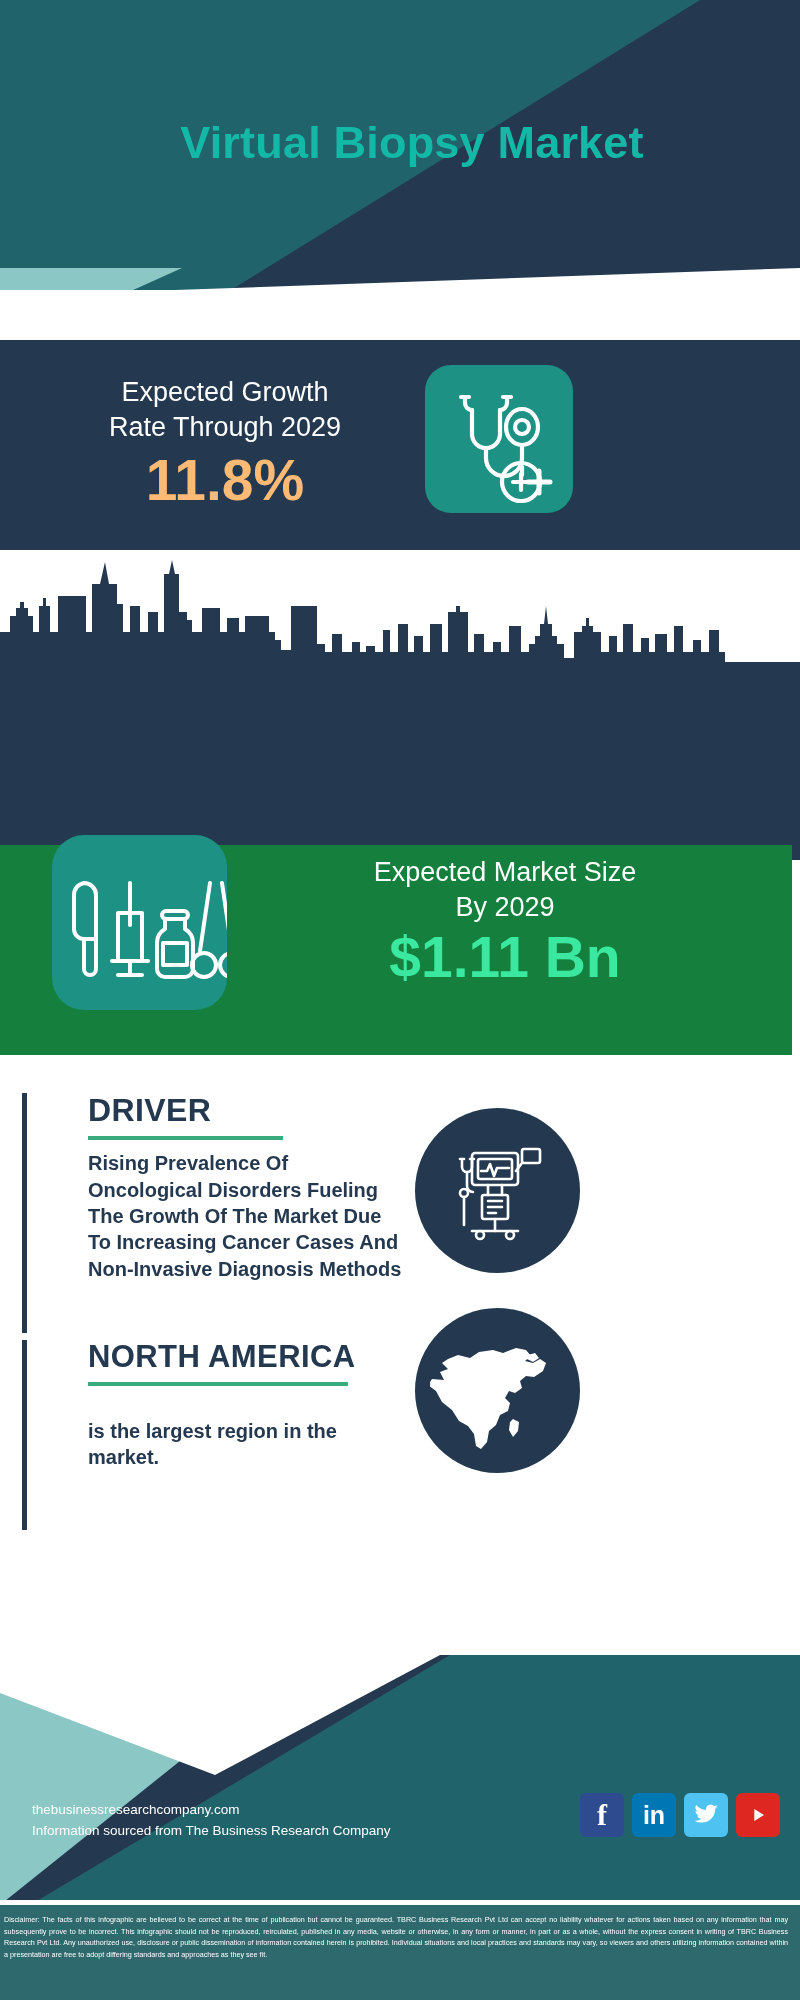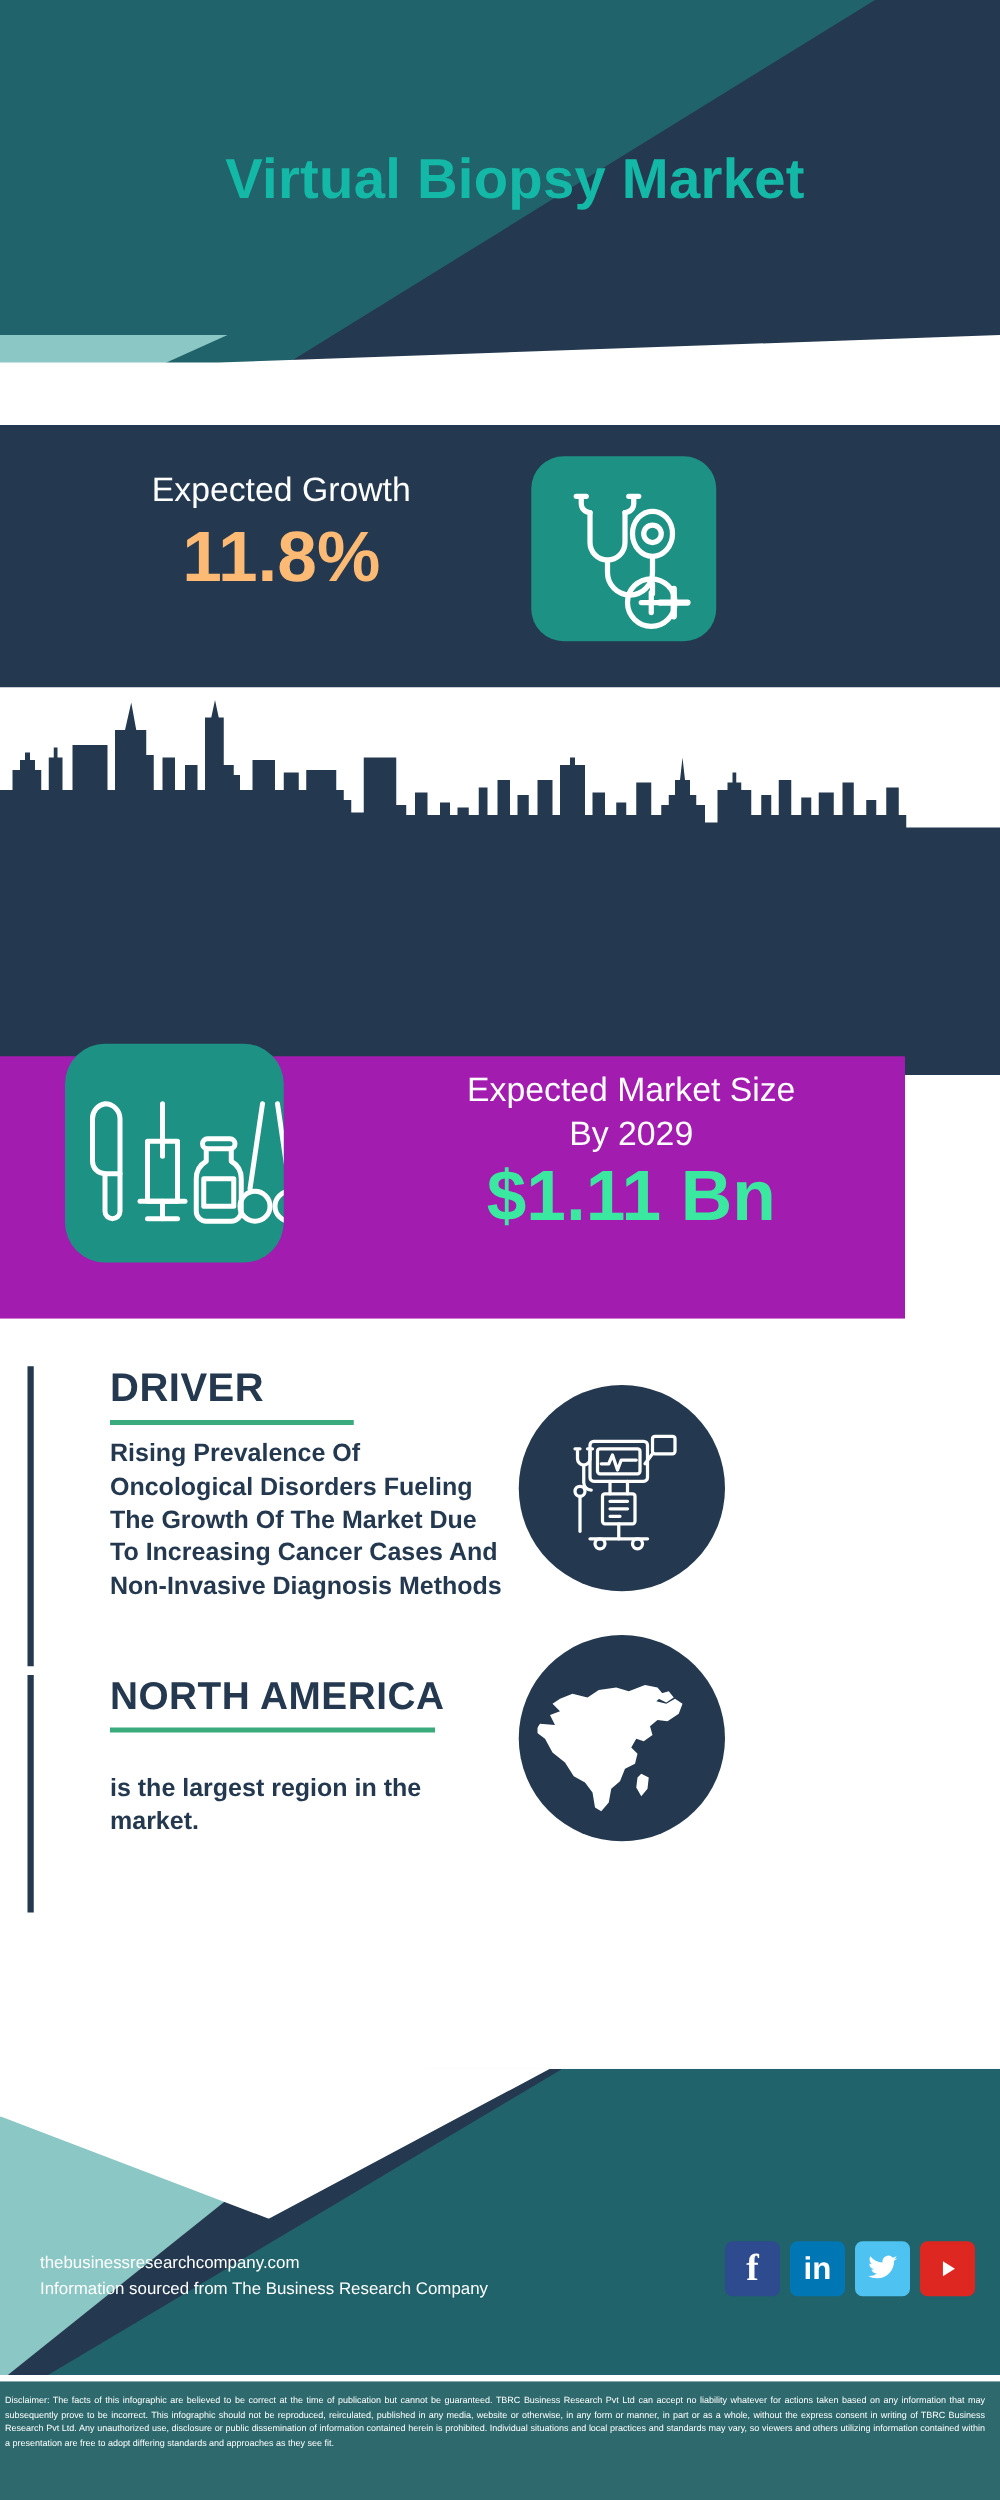"Rate Through 2029" div.growth-label { html: none -> <div>Rate Through 2029</div> }
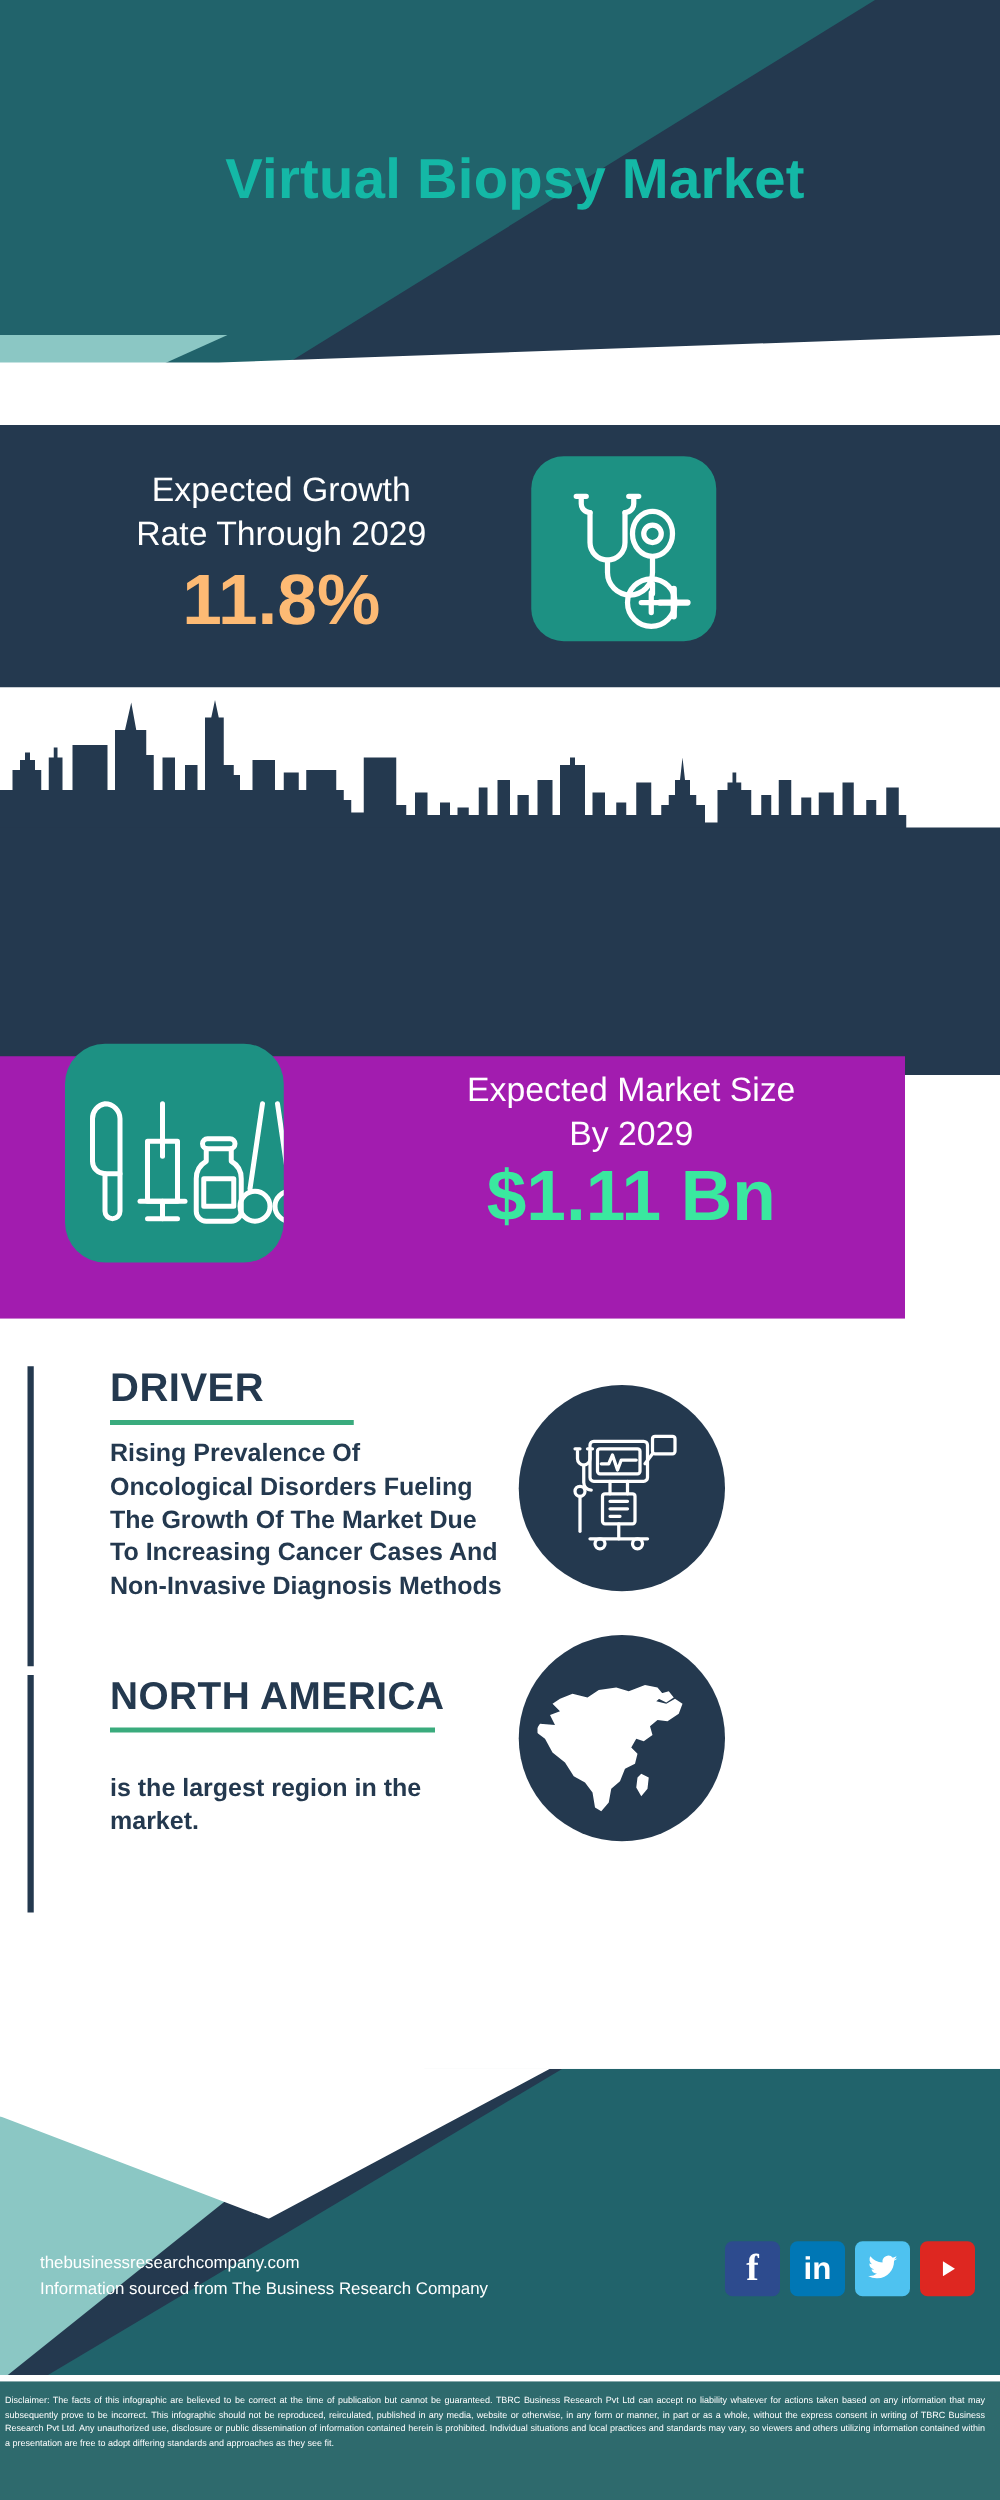"Expected Market Size" .market { background: #a21caf -> #15803d; width: 724px -> 792px }
